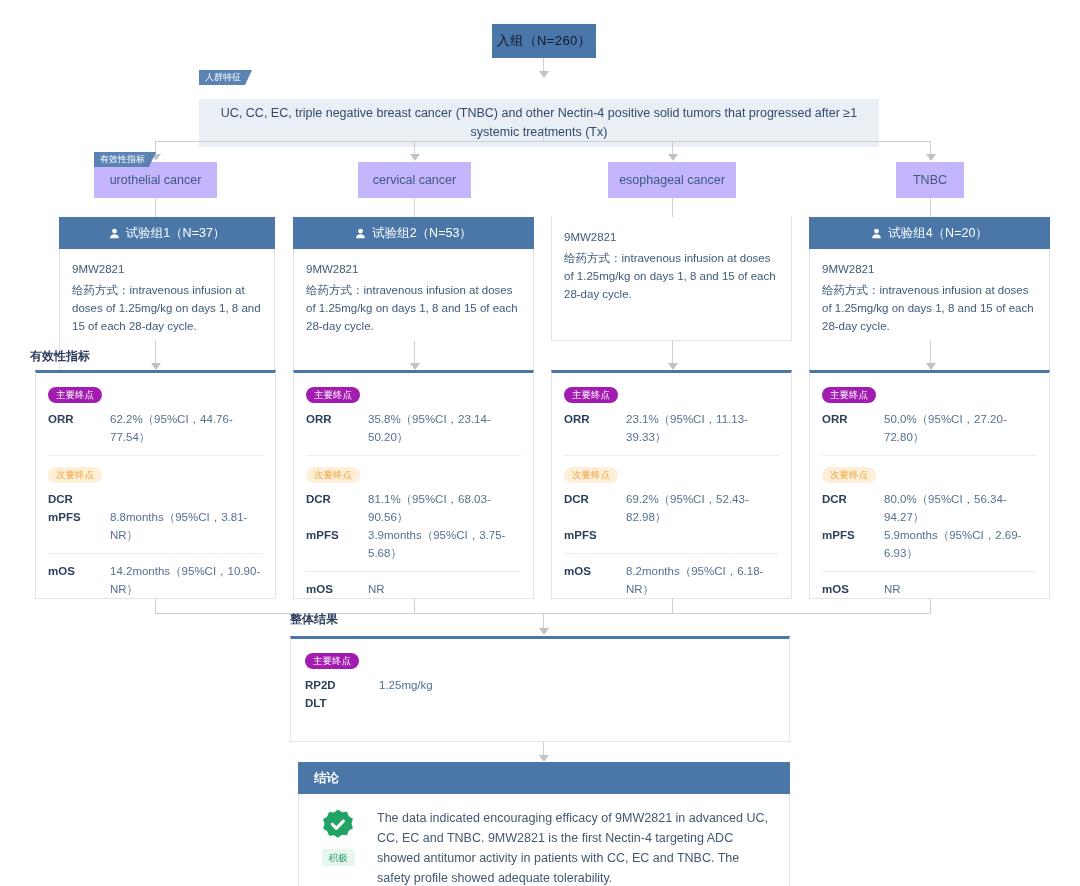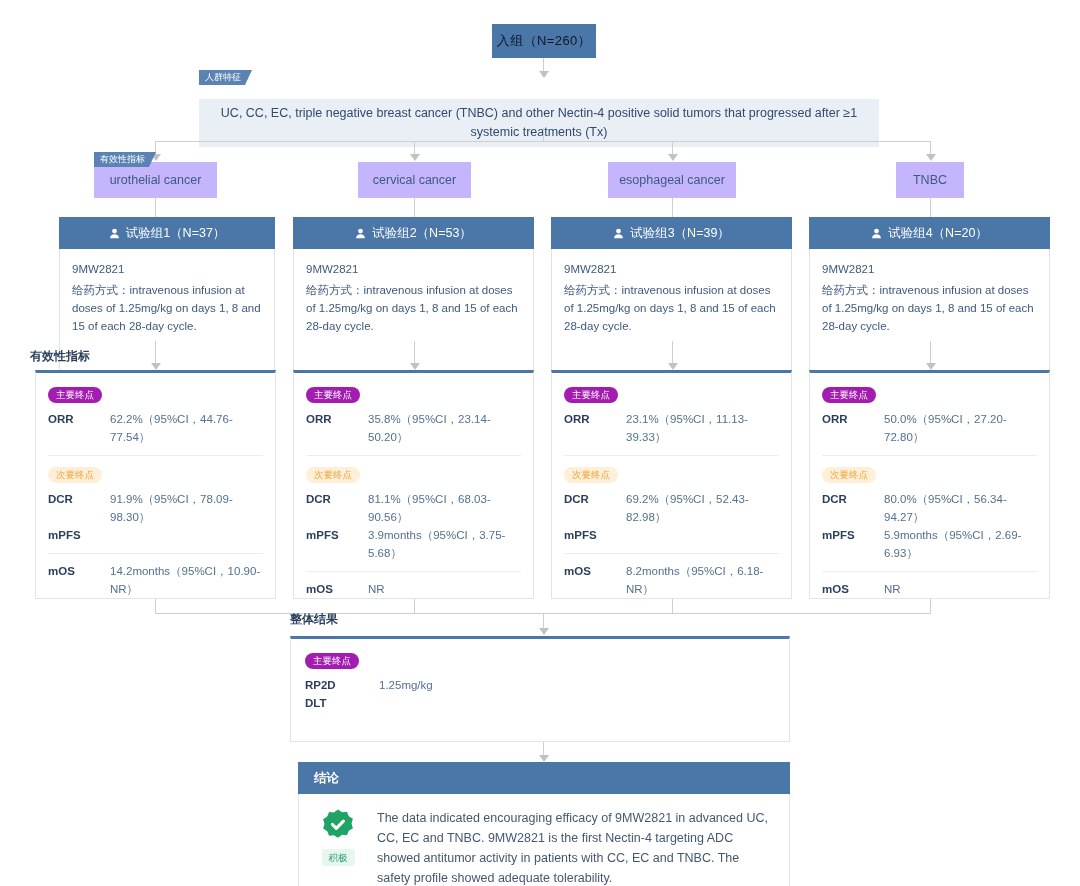"试验组3（N=39）" div.arm-head { html: <div> <svg> <circle></circle> <path></path> </svg> <span>试验组3（N=39）</span> </div> -> none }
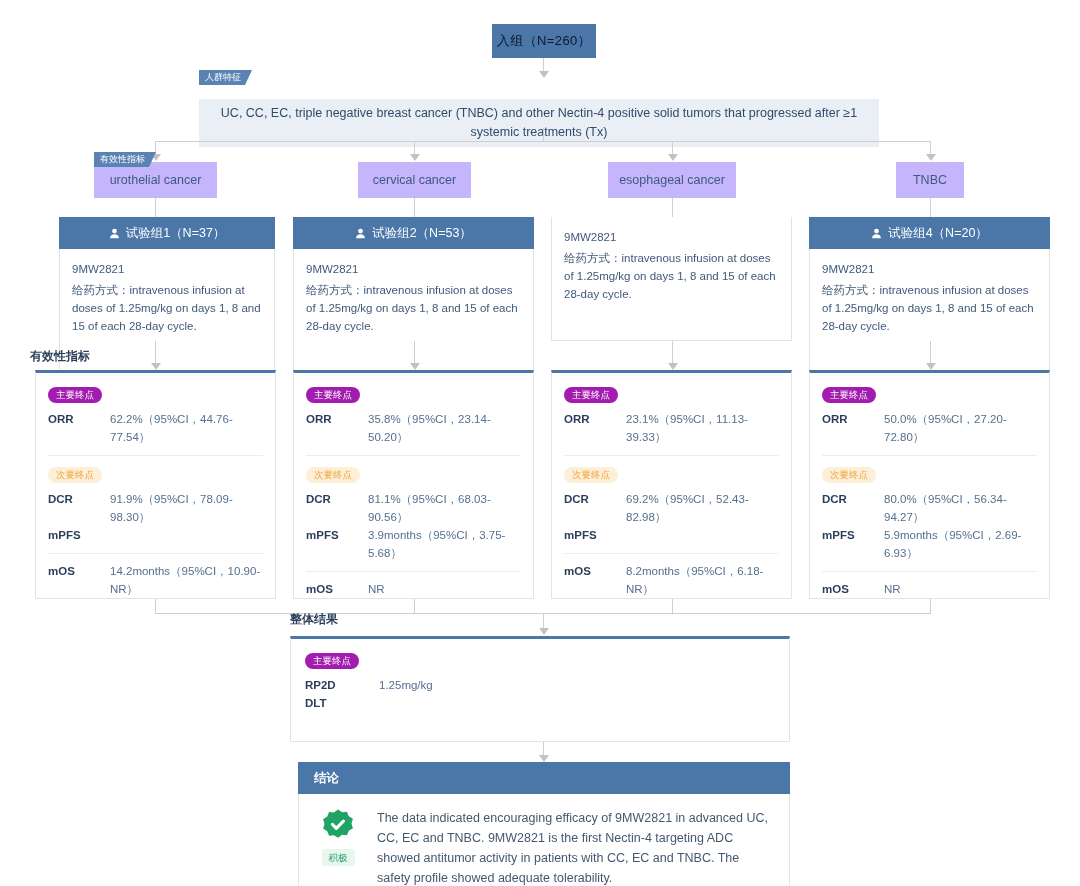"91.9%（95%CI，78.09-98.30）" div.v { html: <div>91.9%（95%CI，78.09-98.30）</div> -> none }
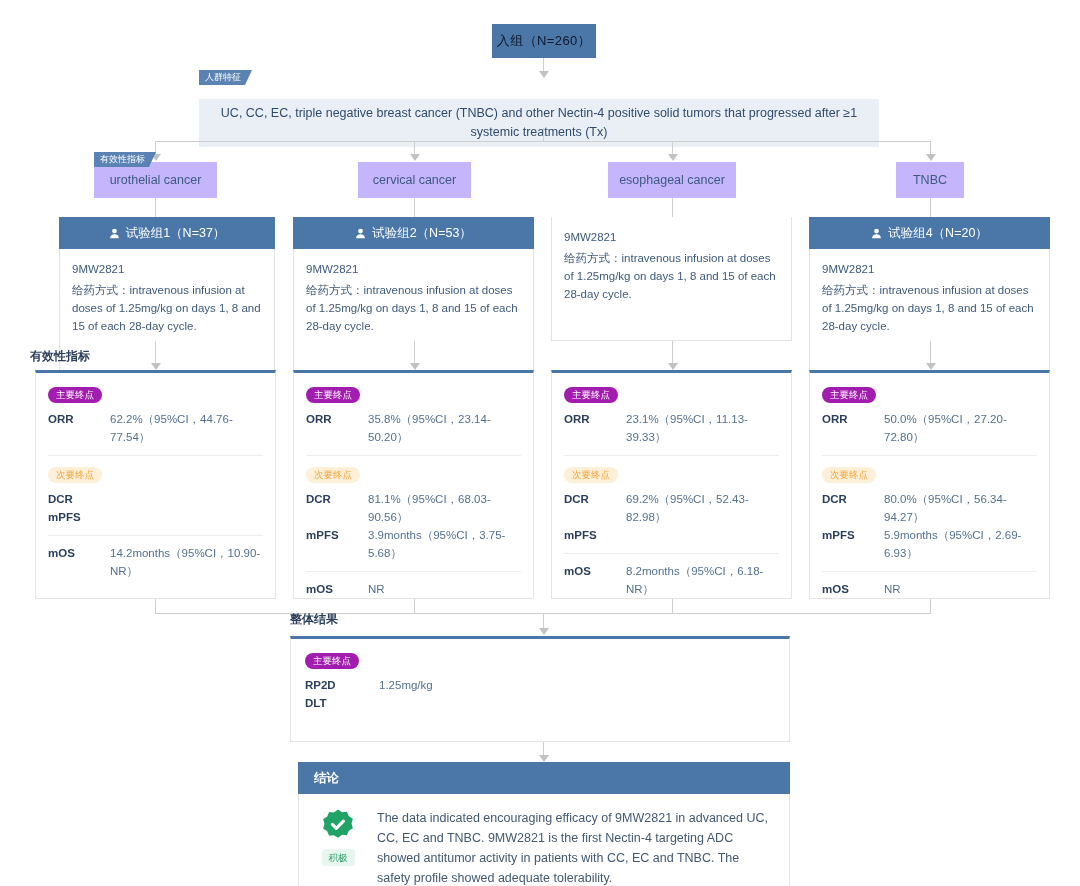"8.8months（95%CI，3.81-NR）" div.v { html: none -> <div>8.8months（95%CI，3.81-NR）</div> }
